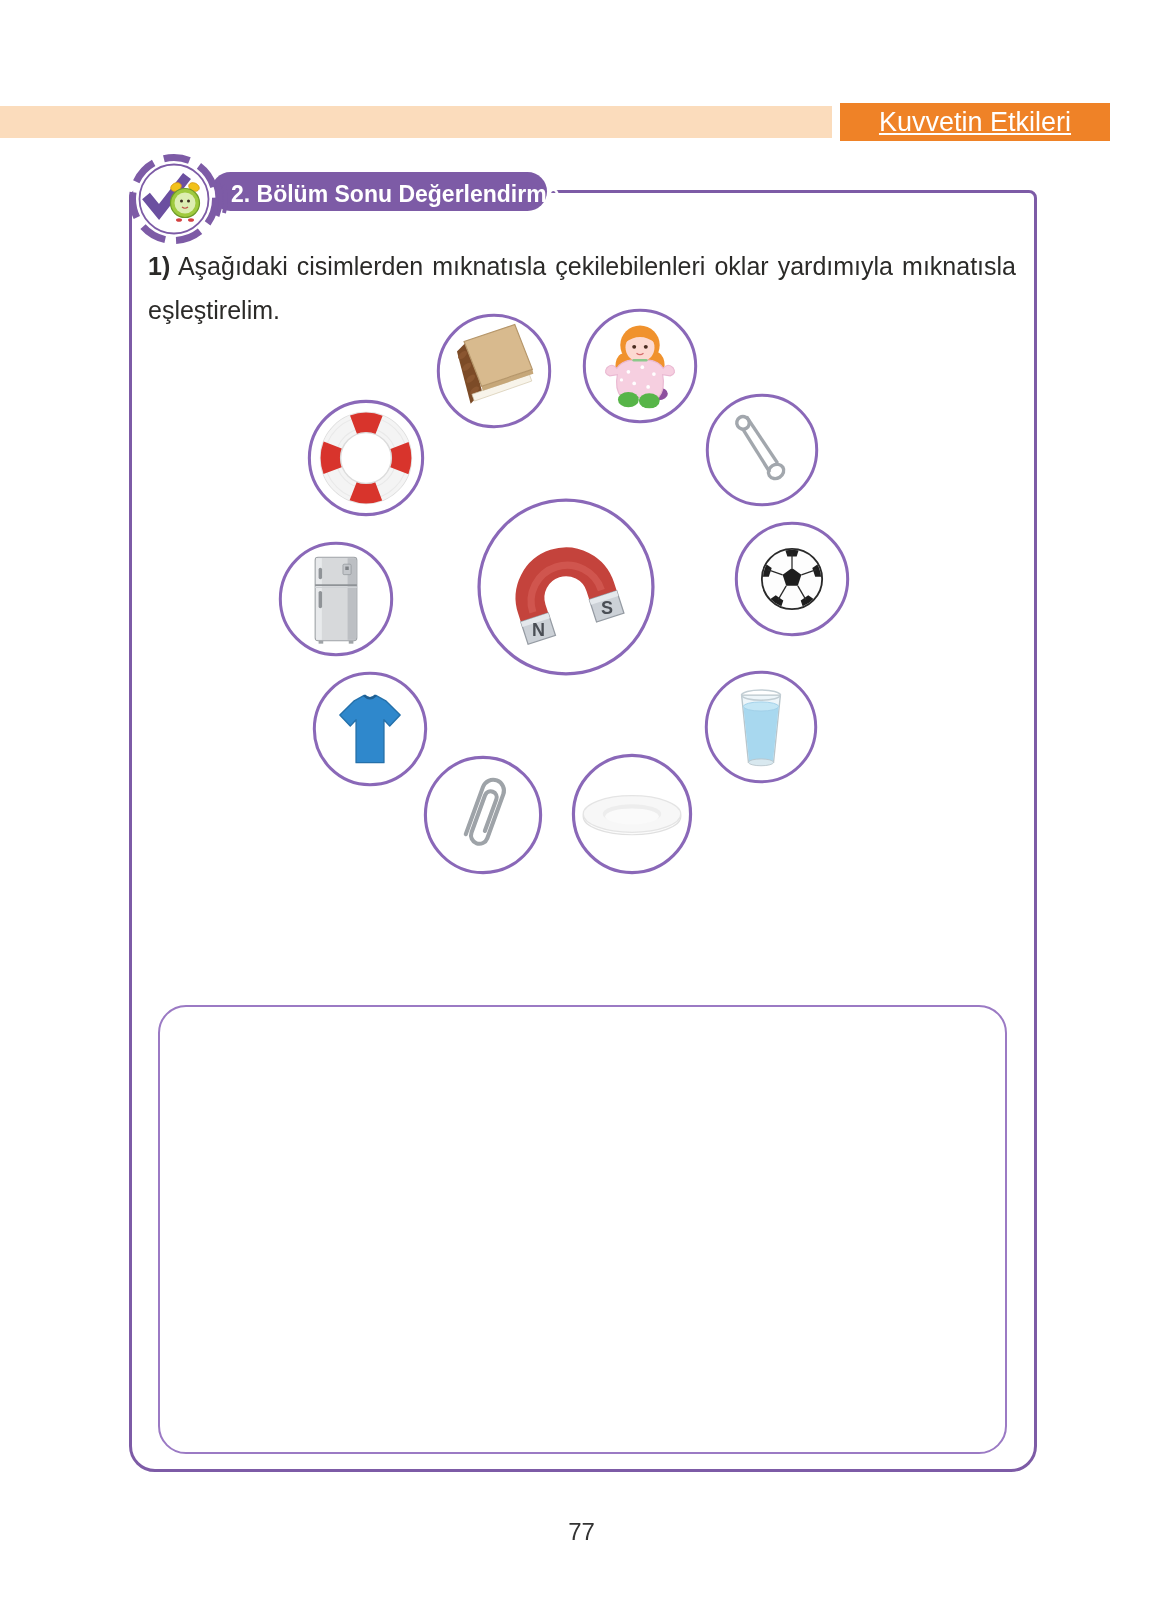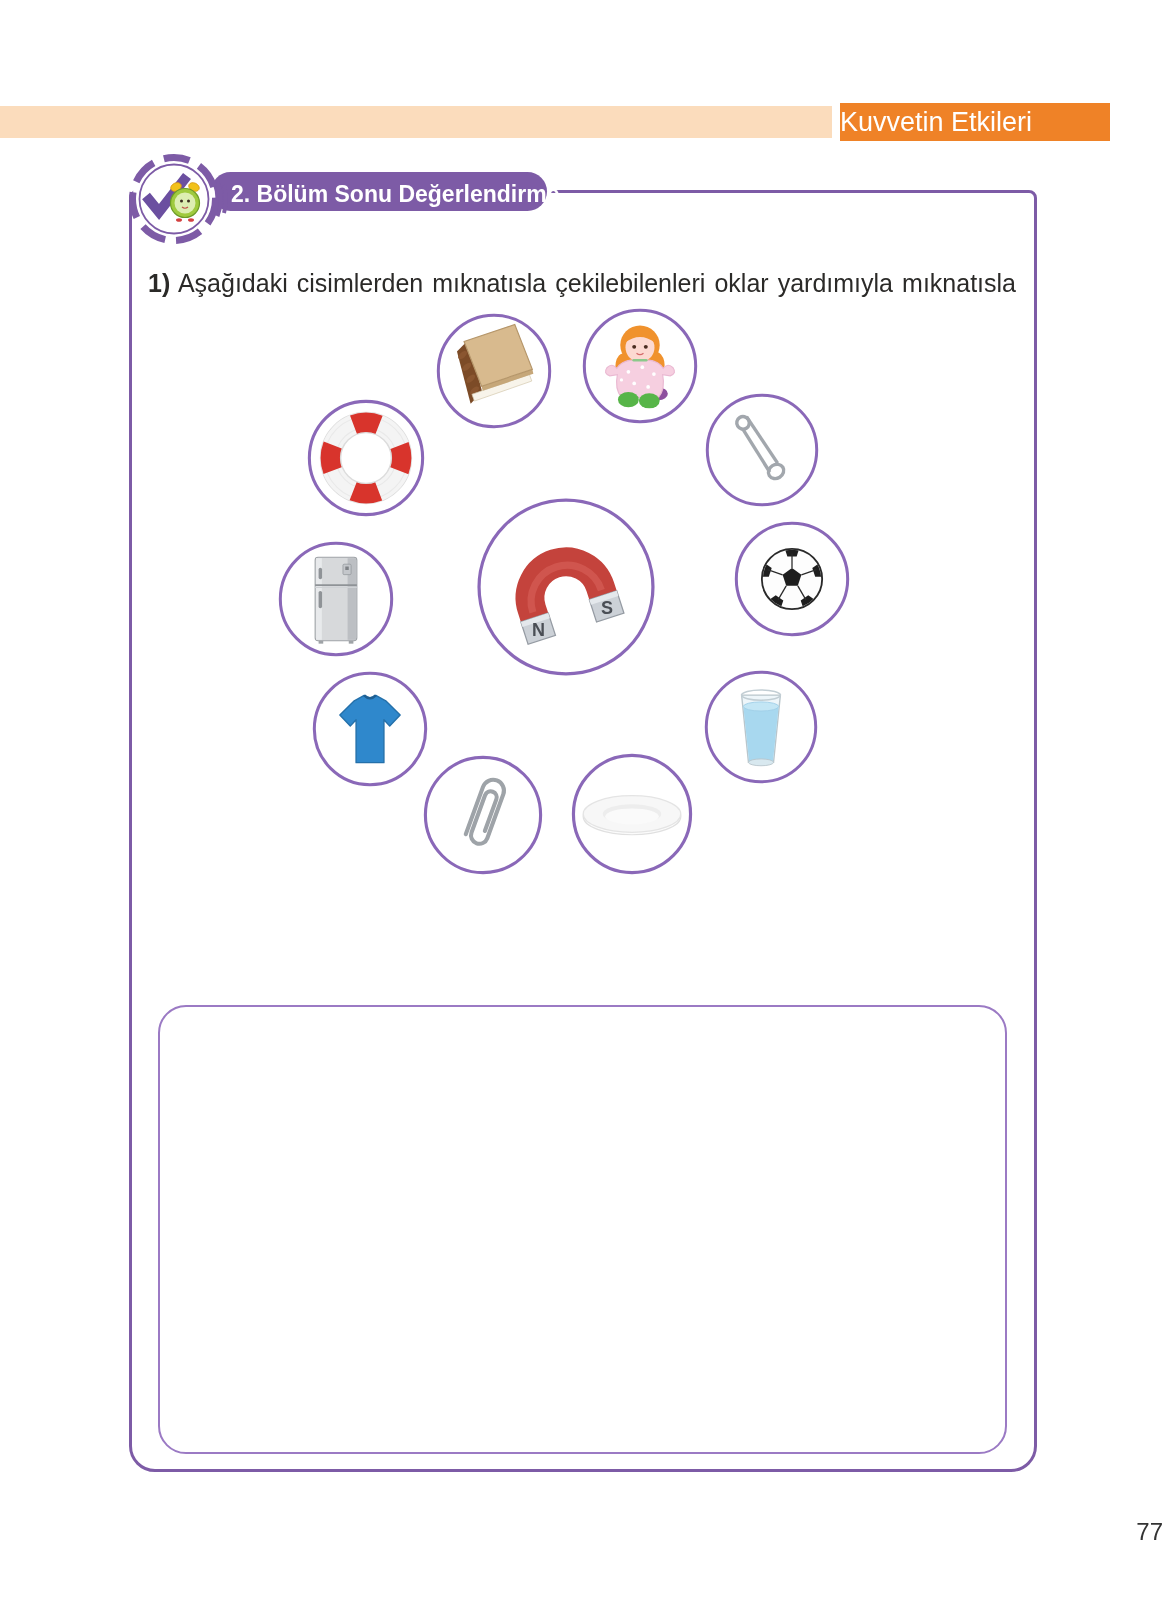"Kuvvetin Etkileri" .tab { text-align: none -> center; text-decoration: none -> underline }
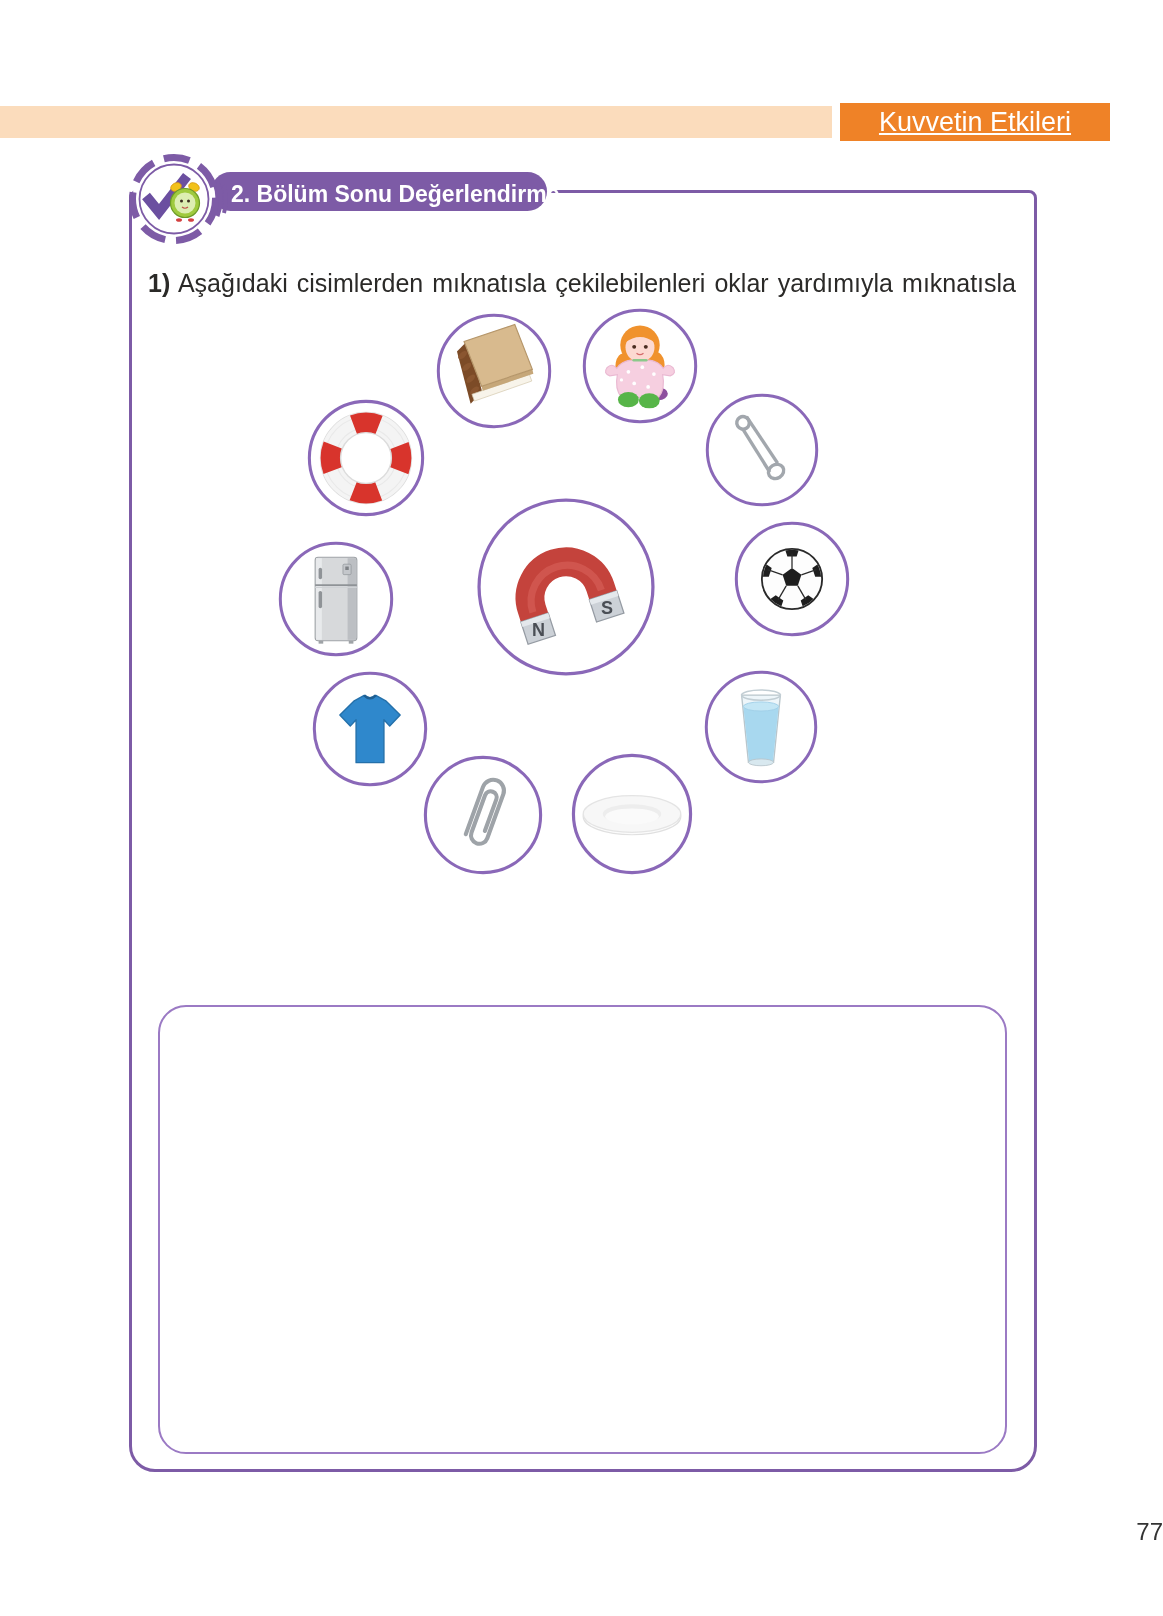"1) Aşağıdaki cisimlerden mıknatısla" .q1 { margin-top: 17px -> none }
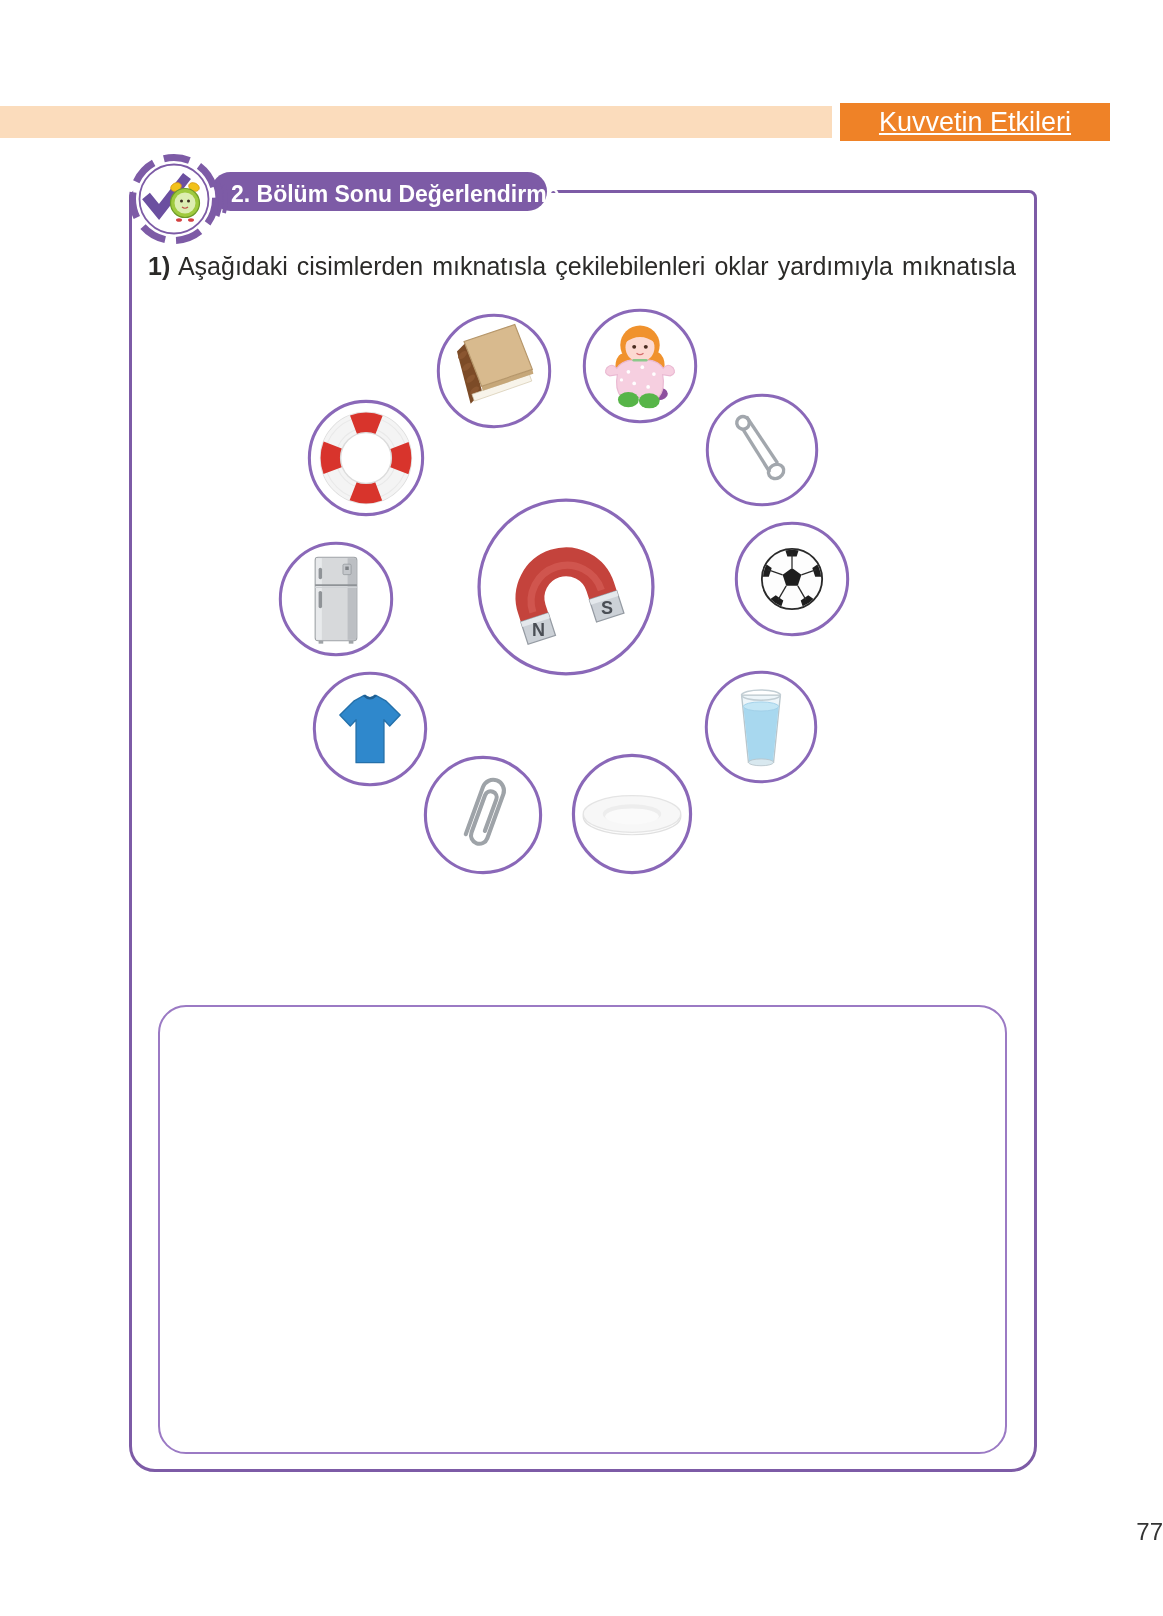"eşleştirelim." div { html: none -> <div>eşleştirelim.</div> }
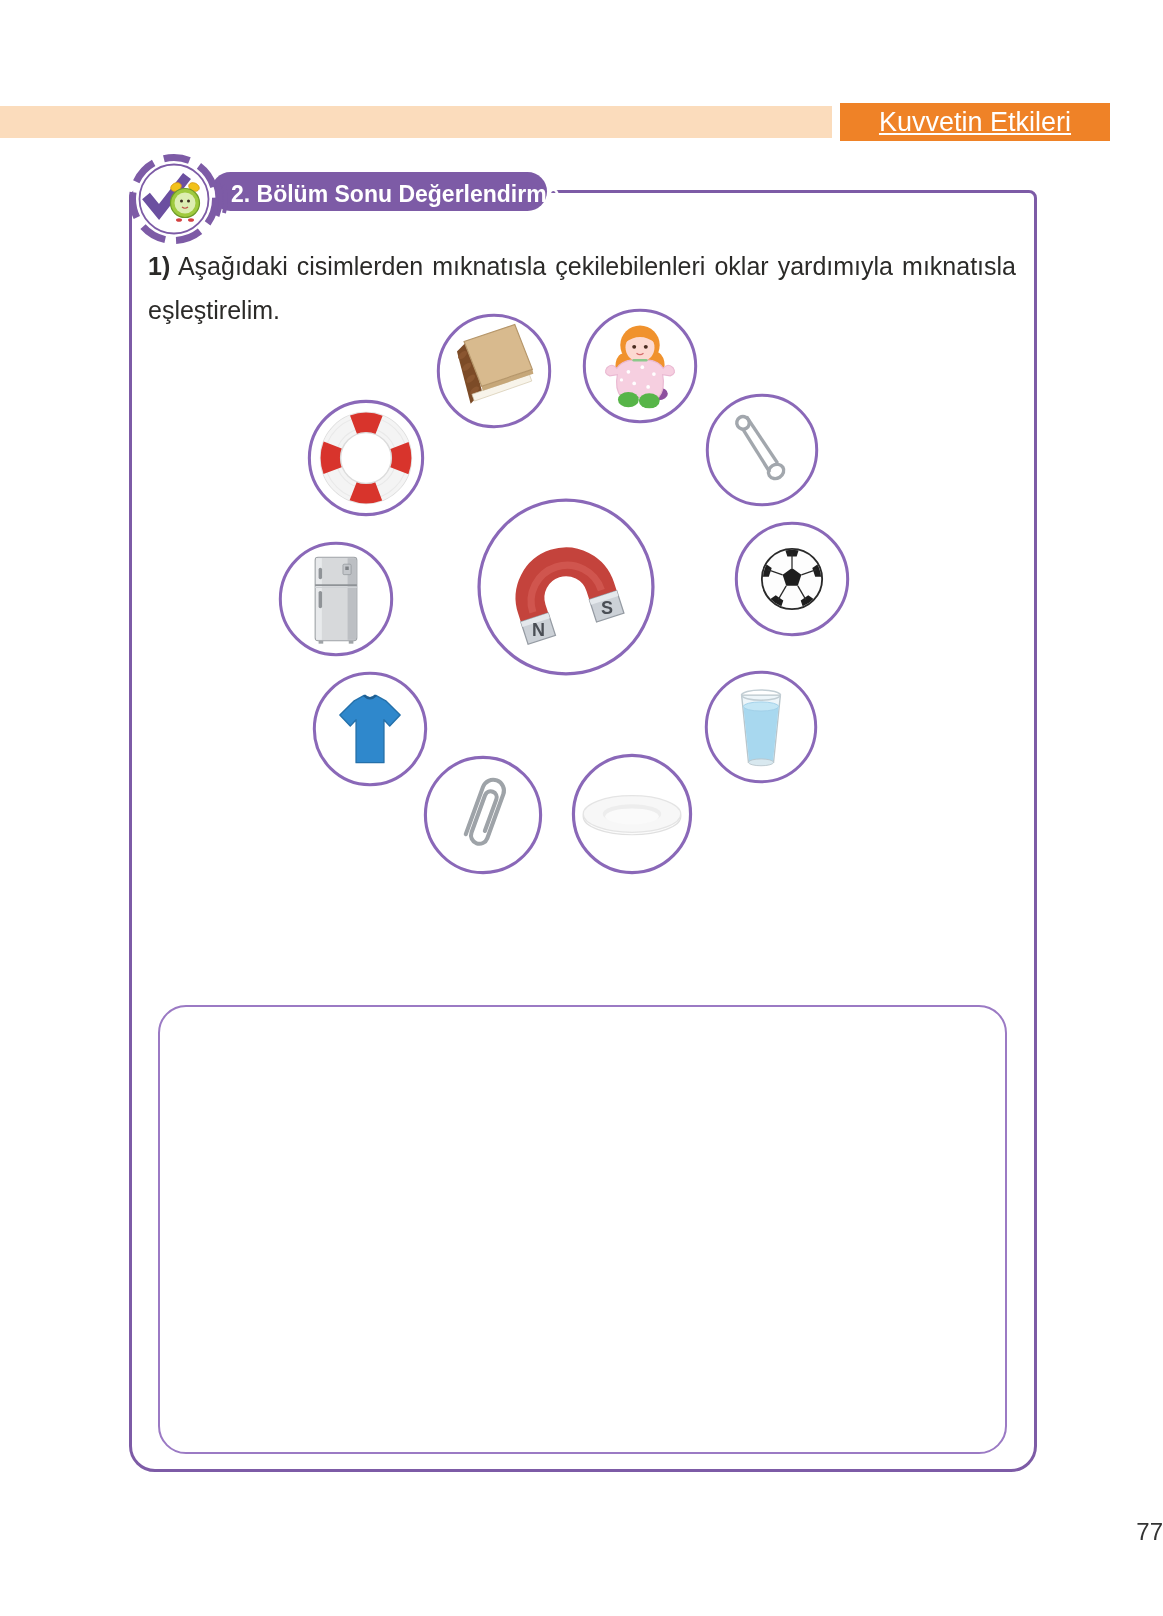"77" .pagenum { text-align: right -> center }
